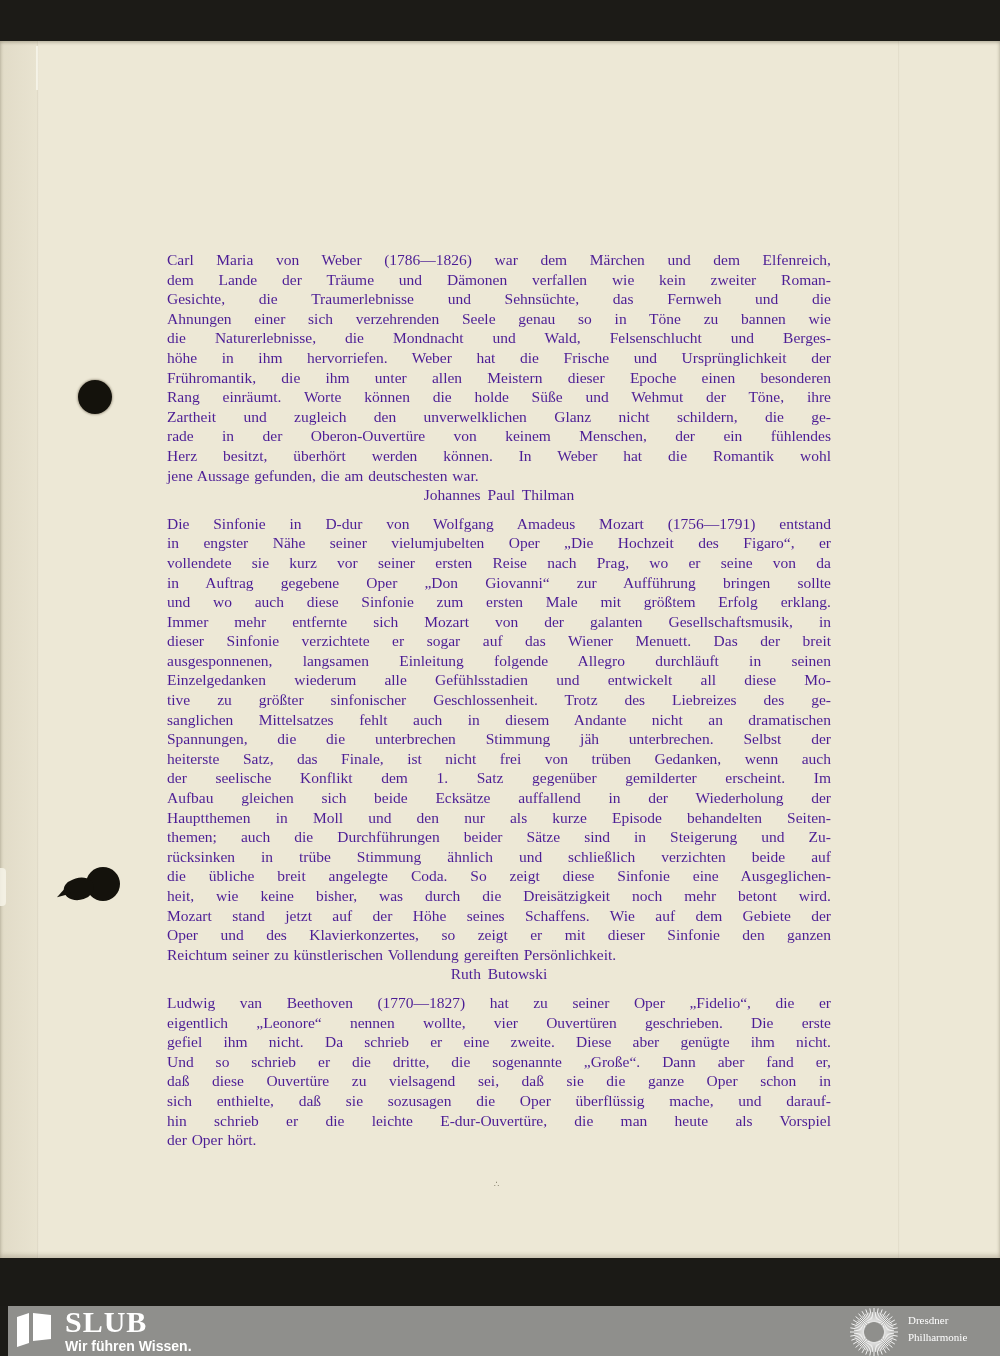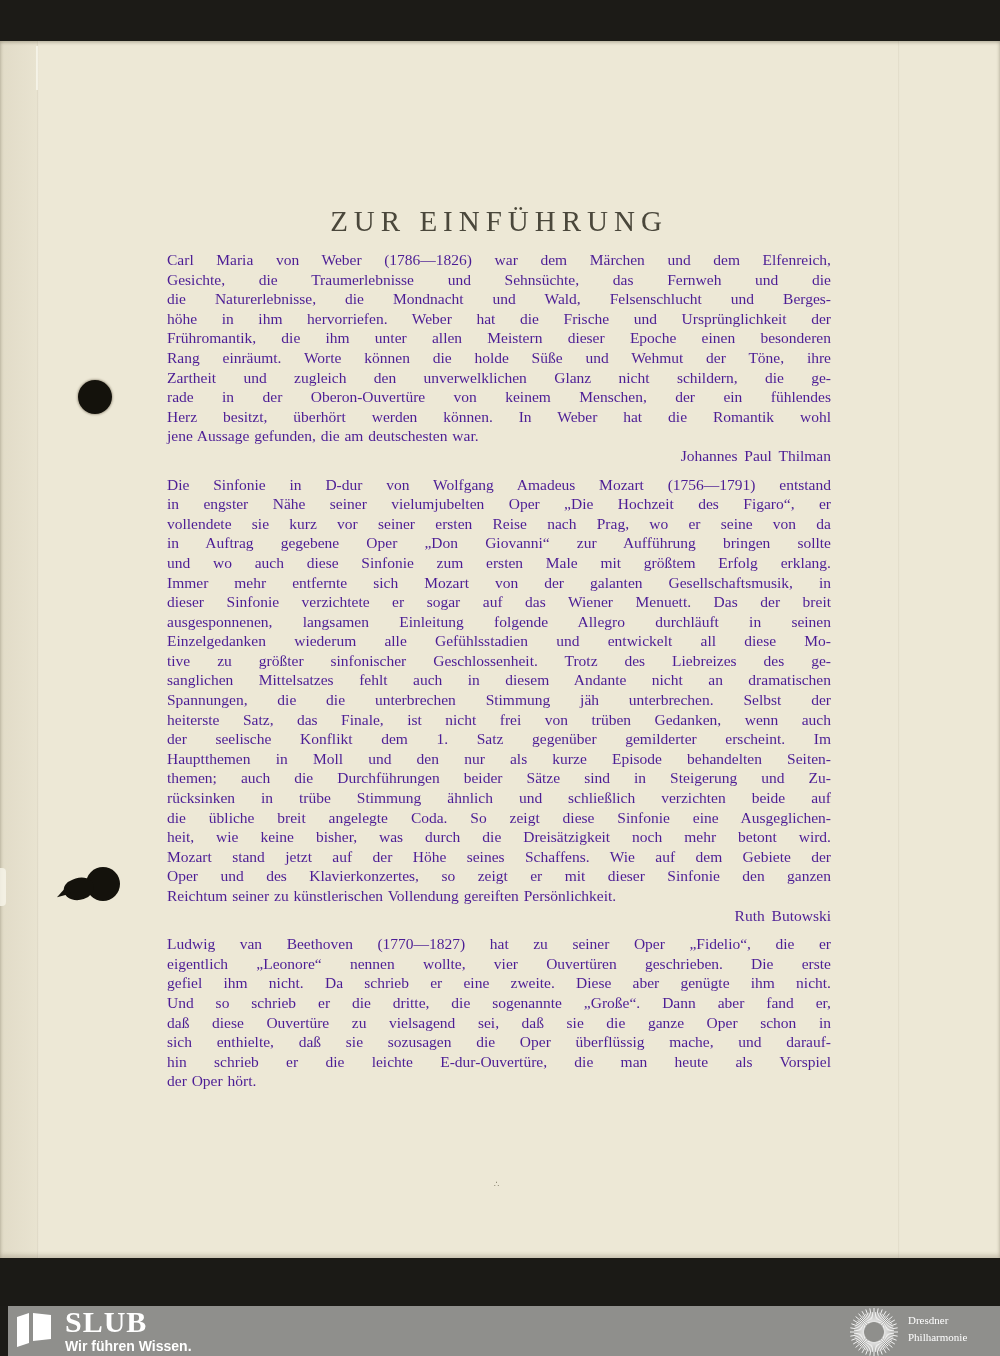"ZUR EINFÜHRUNG" div.doc-title { html: <div>ZUR EINFÜHRUNG</div> -> none }
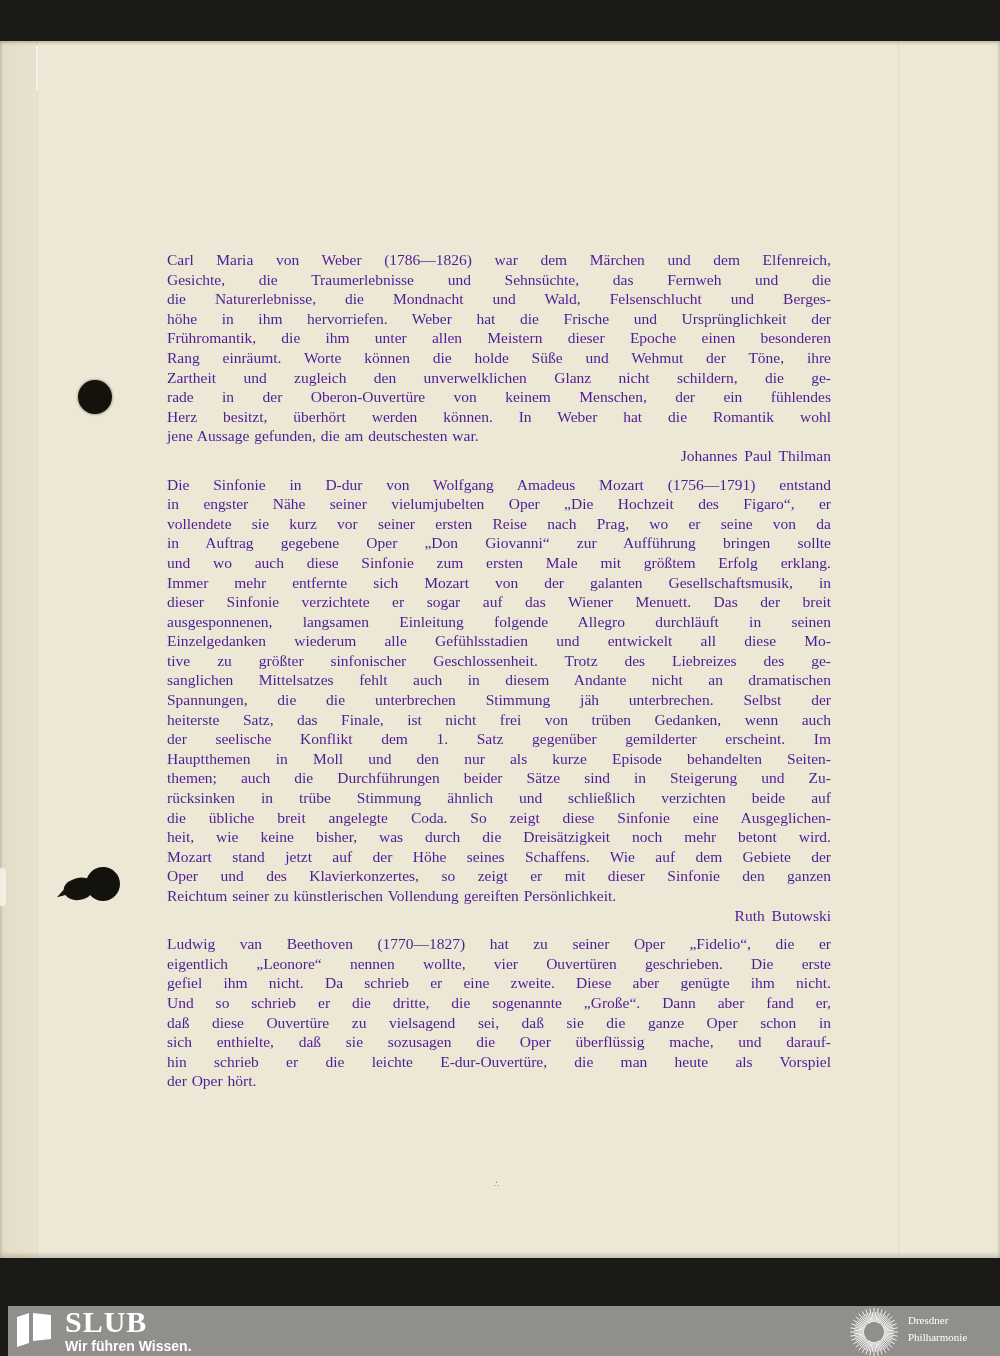"dem Lande der Träume und" div.line { html: none -> <div>dem Lande der Träume und Dämonen verfallen wie kein zweiter Roman-</div> }
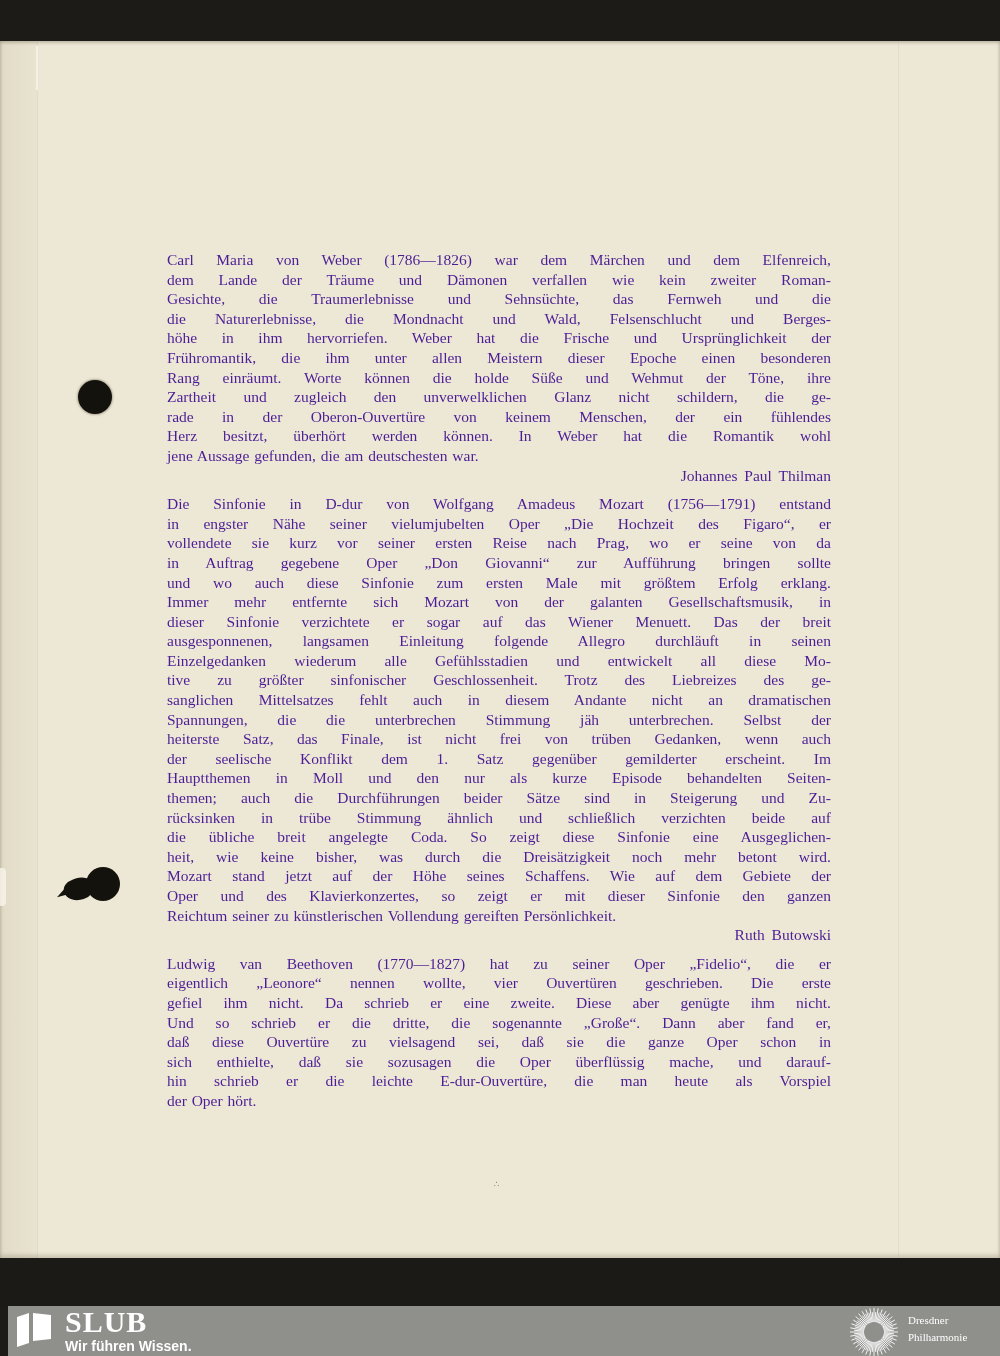"Ahnungen einer sich verzehrenden Seele" div.line { html: none -> <div>Ahnungen einer sich verzehrenden Seele genau so in Töne zu bannen wie</div> }
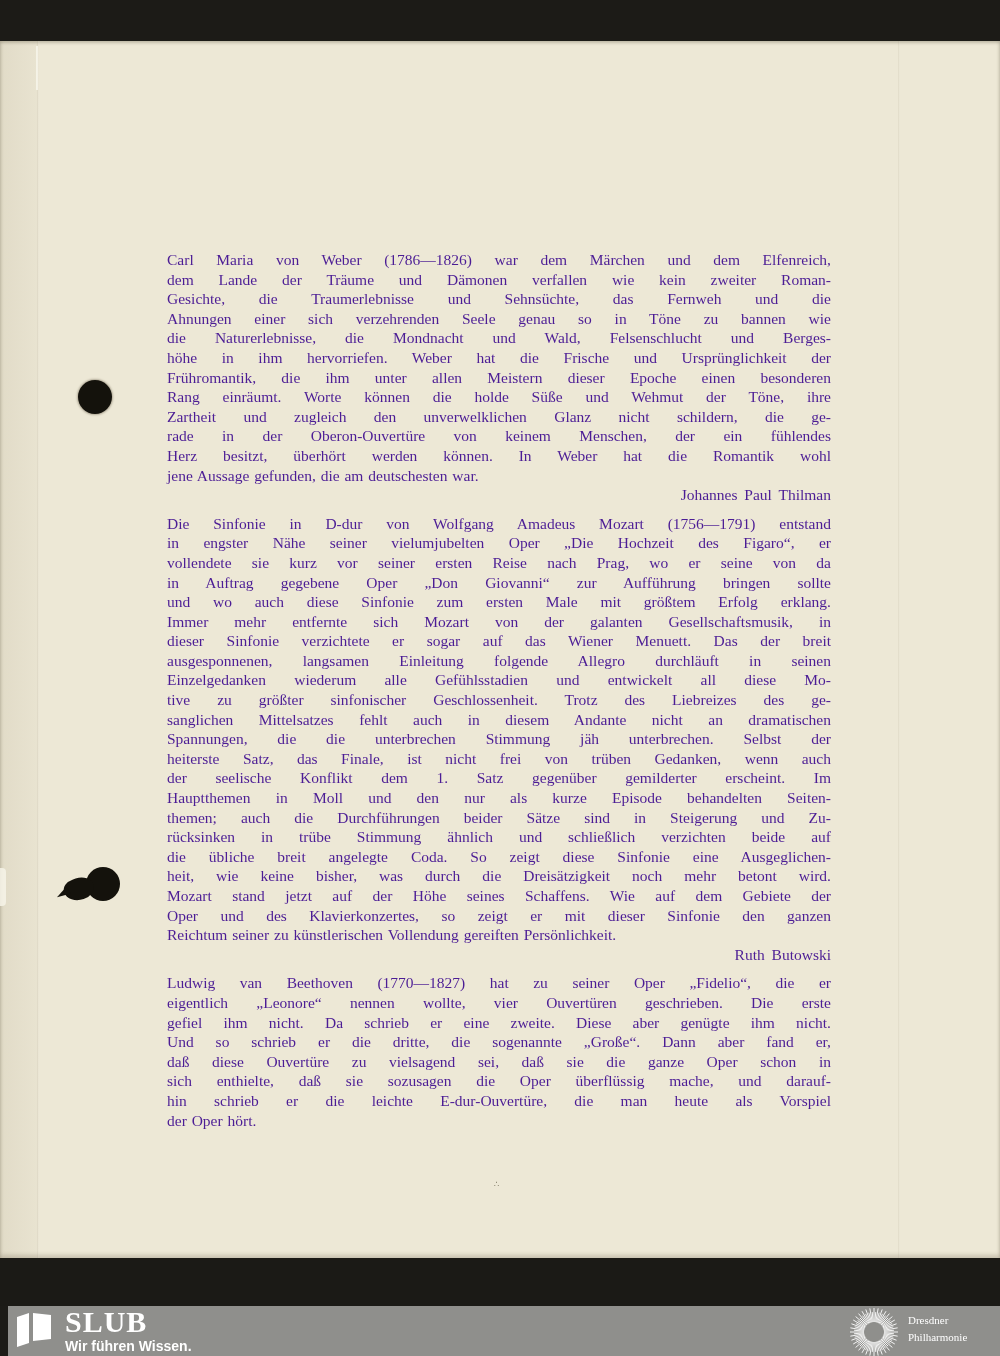"Johannes Paul Thilman" .signature { text-align: right -> center }
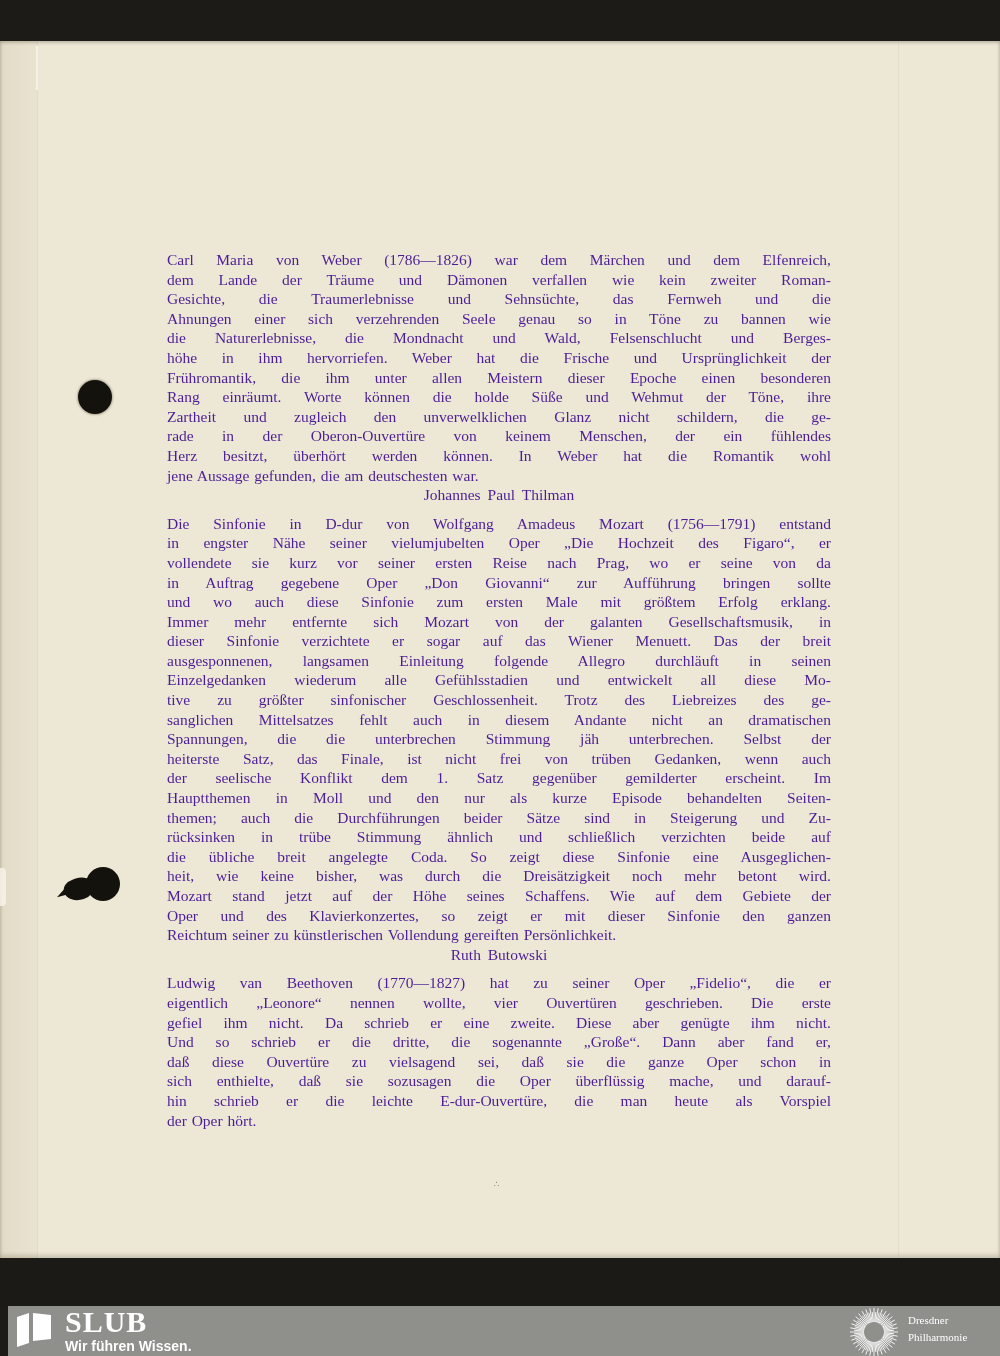"Aufbau gleichen sich beide Ecksätze" div.line { html: none -> <div>Aufbau gleichen sich beide Ecksätze auffallend in der Wiederholung der</div> }
